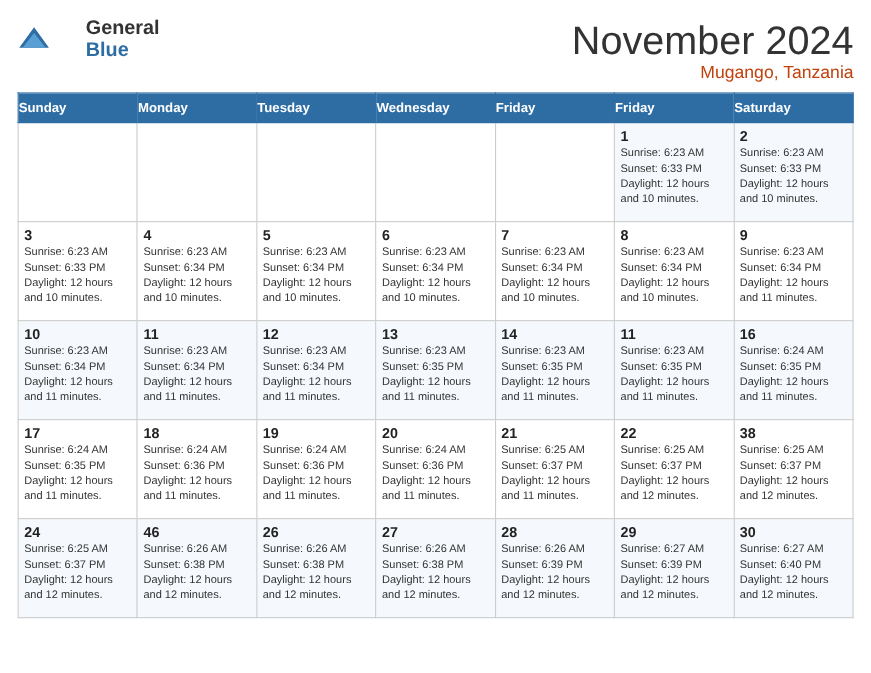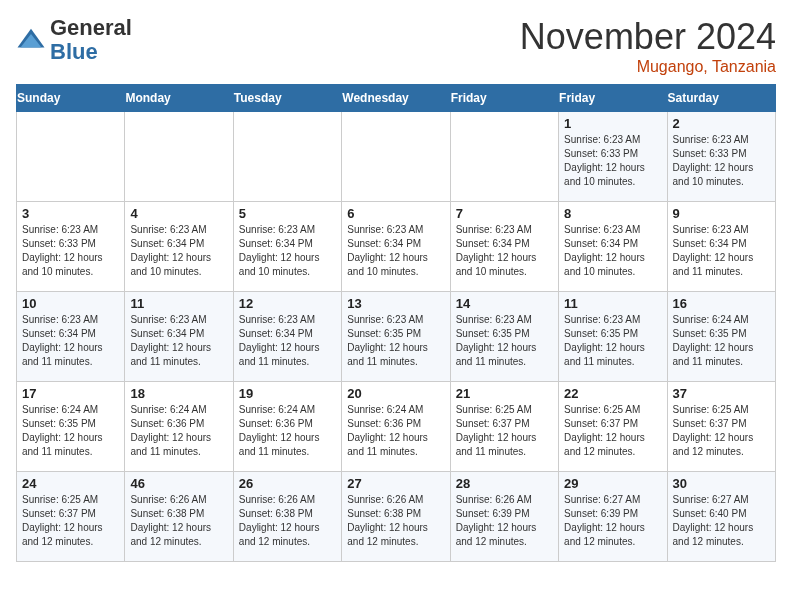"General" .logo-text { font-size: 22px -> 18px; margin-left: none -> 28px }
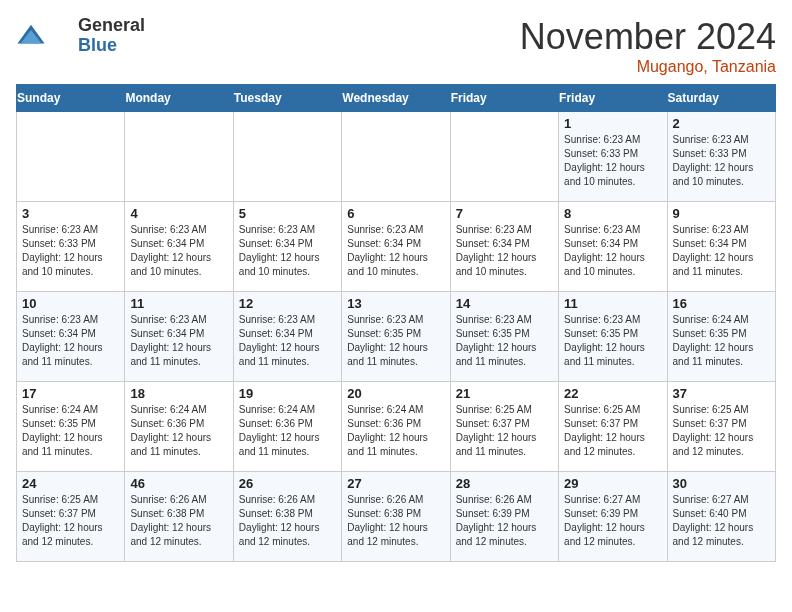"37" span.day-number { text: 37 -> 38 }
